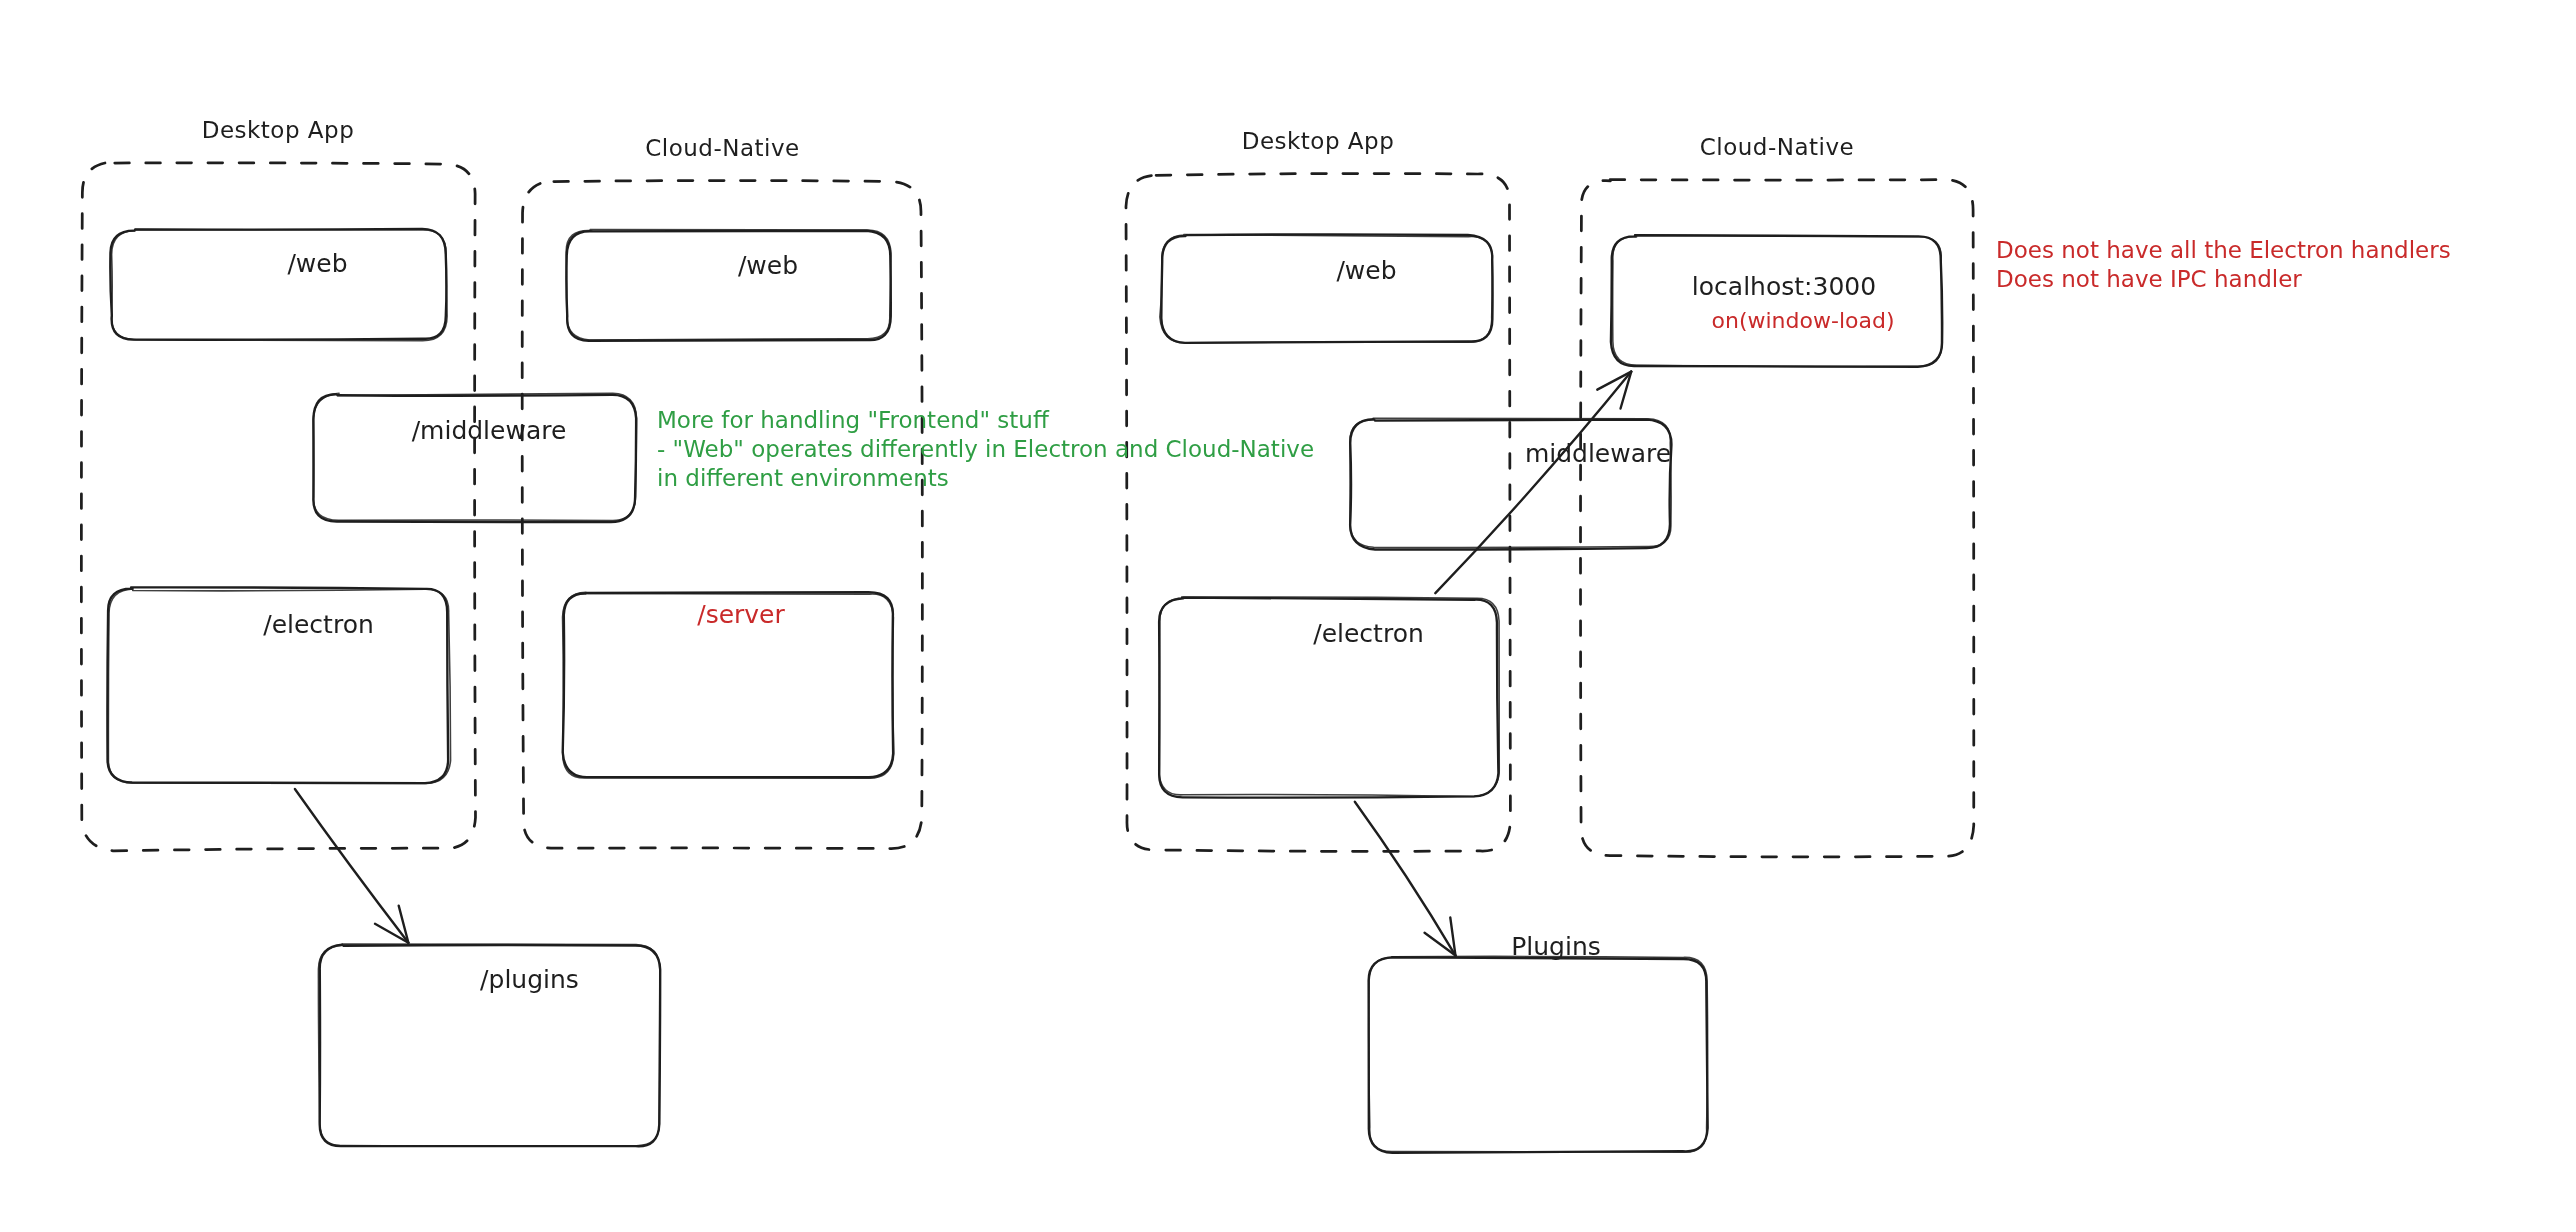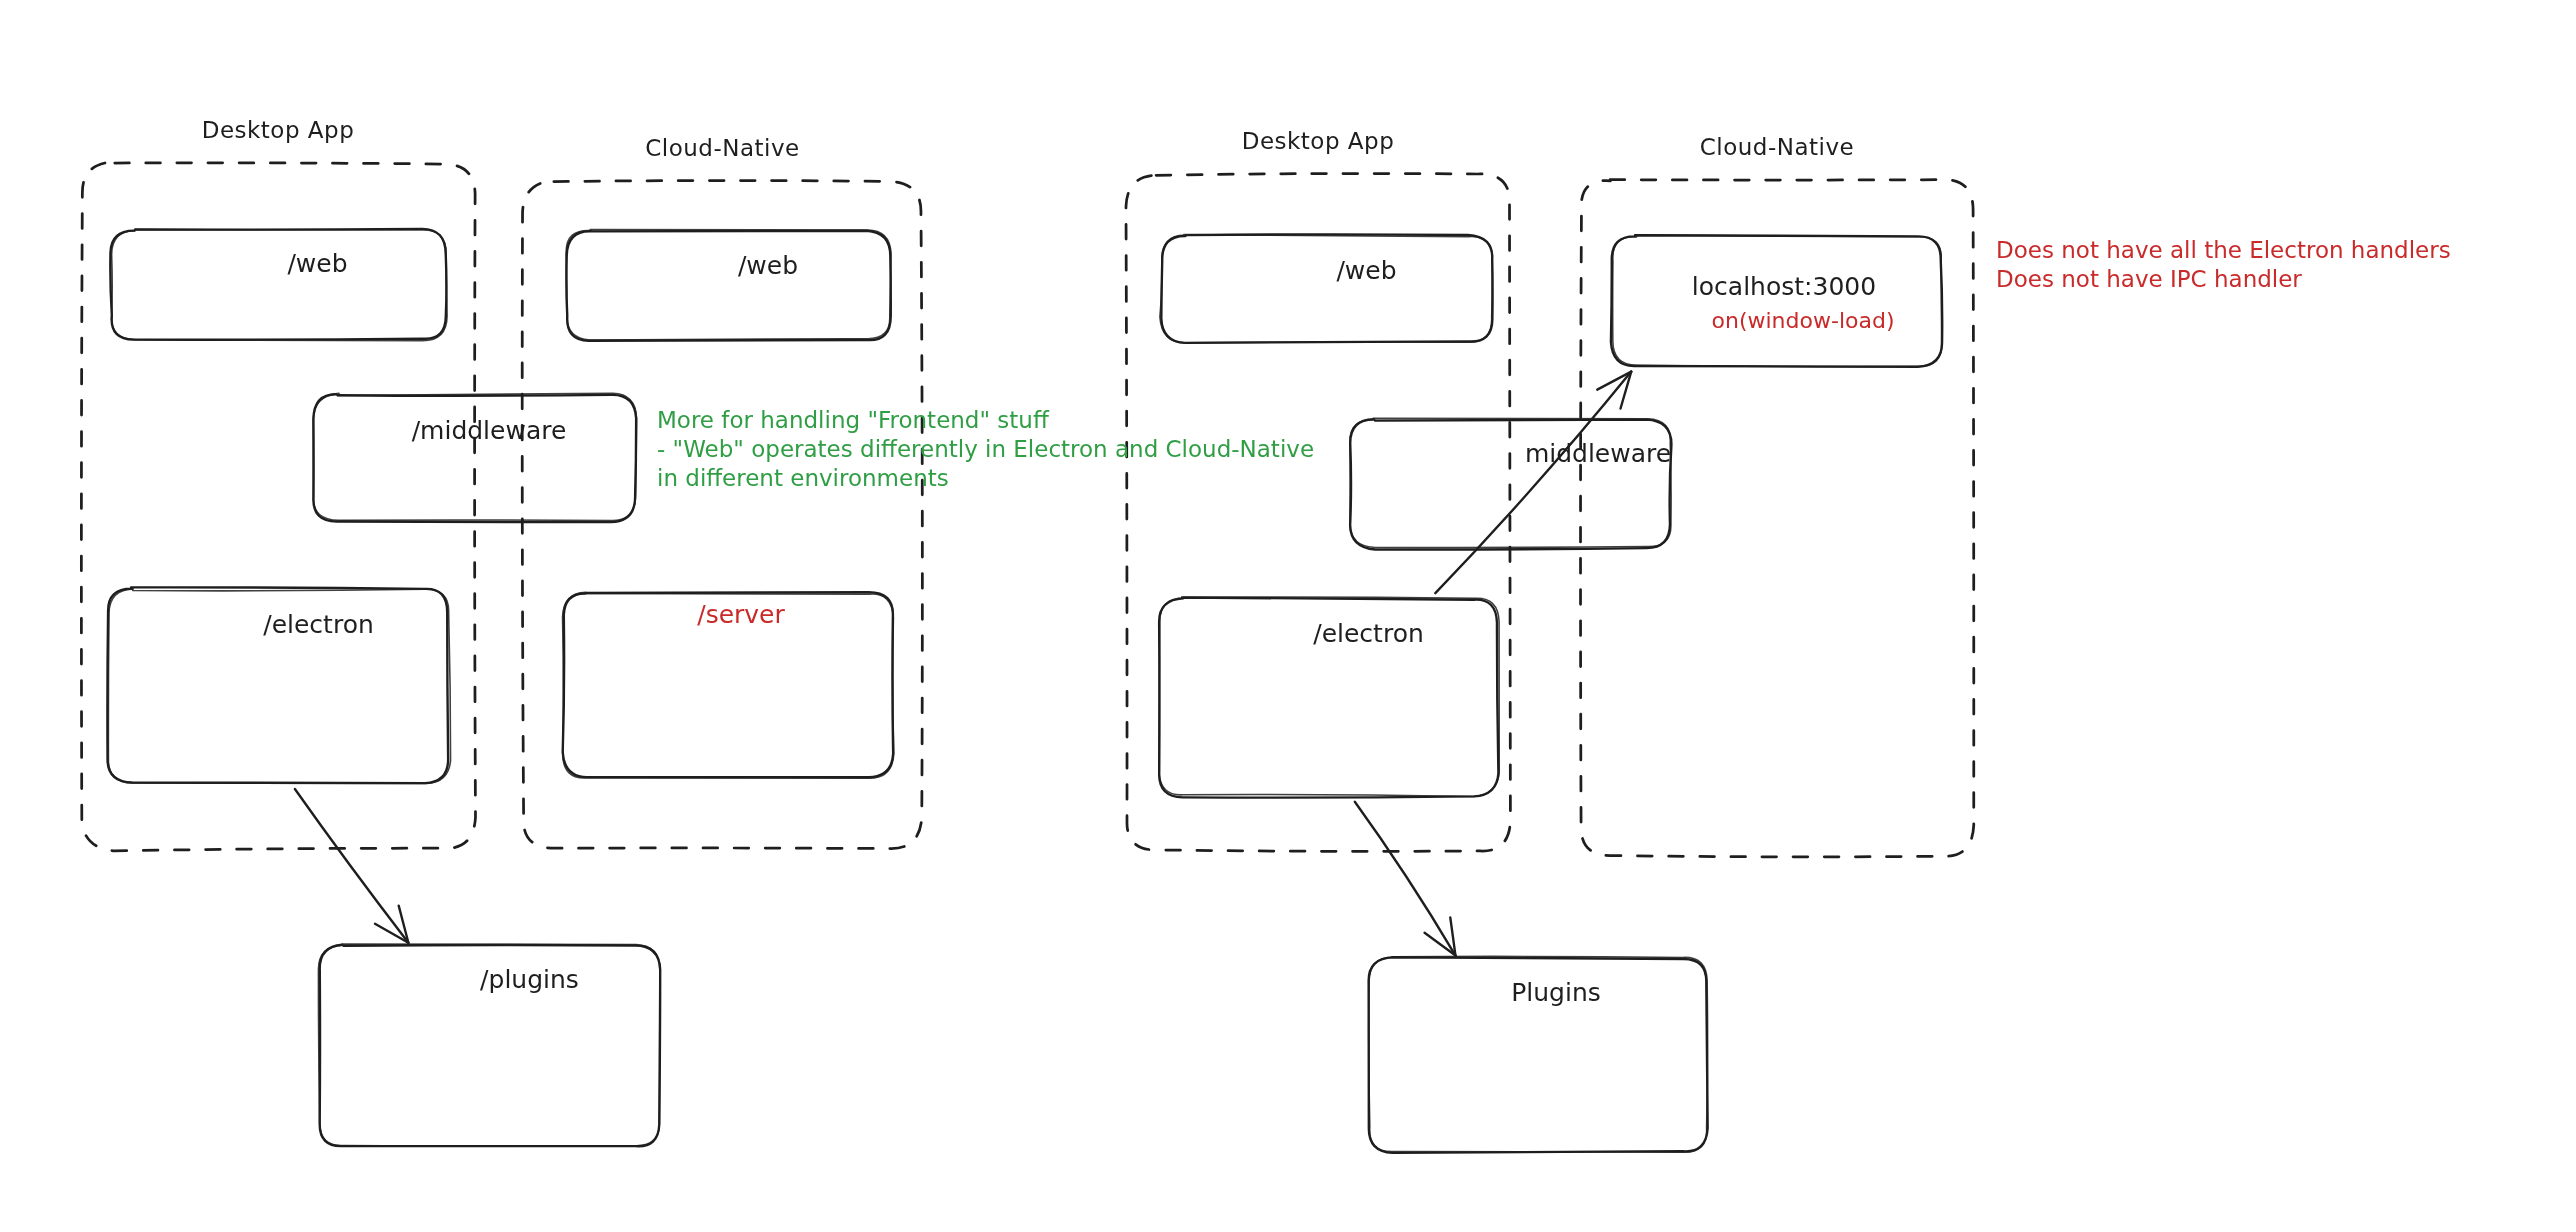"Plugins" div.node-label { top: 978px -> 932px }
